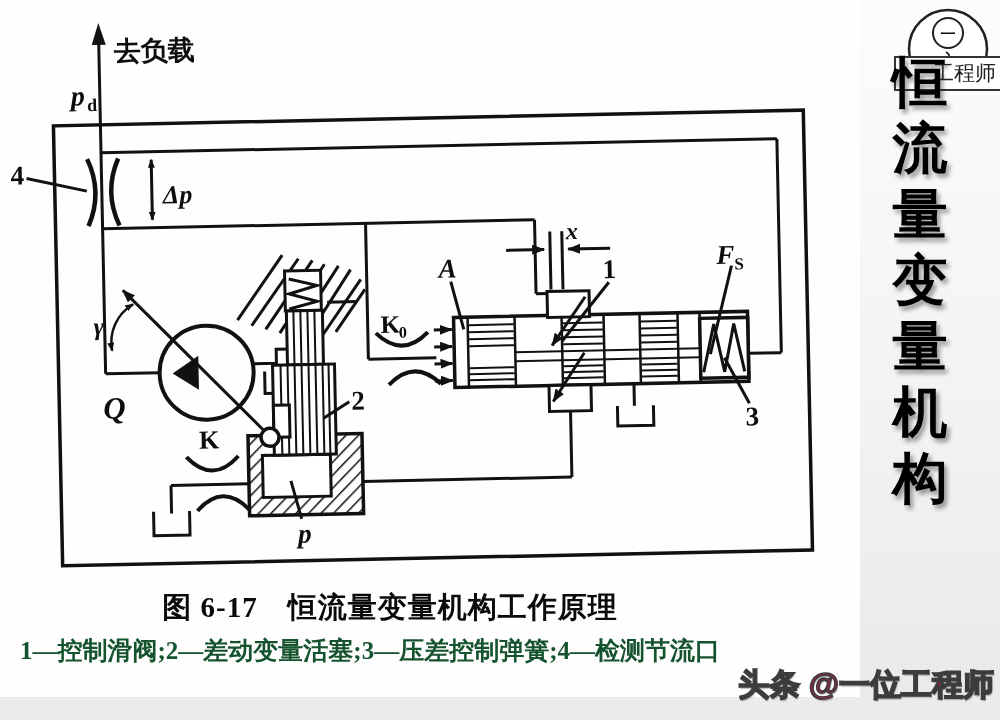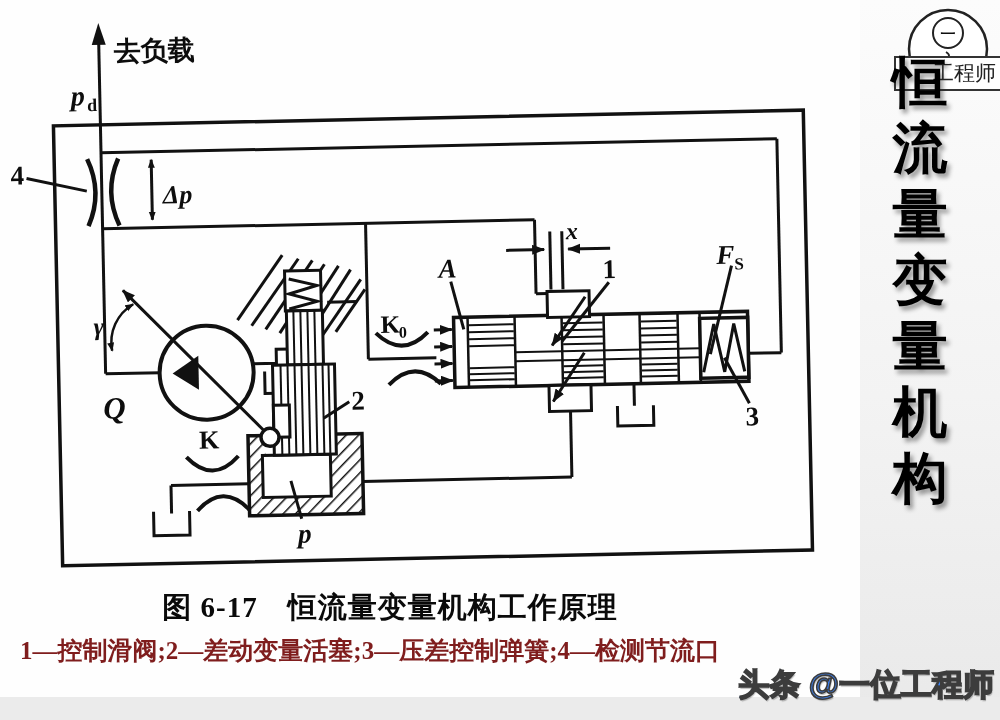"1—控制滑阀;2—差动变量活塞;3—压差控制弹簧;4—检测节流口" .legend { color: #7f1d1d -> #14532d }
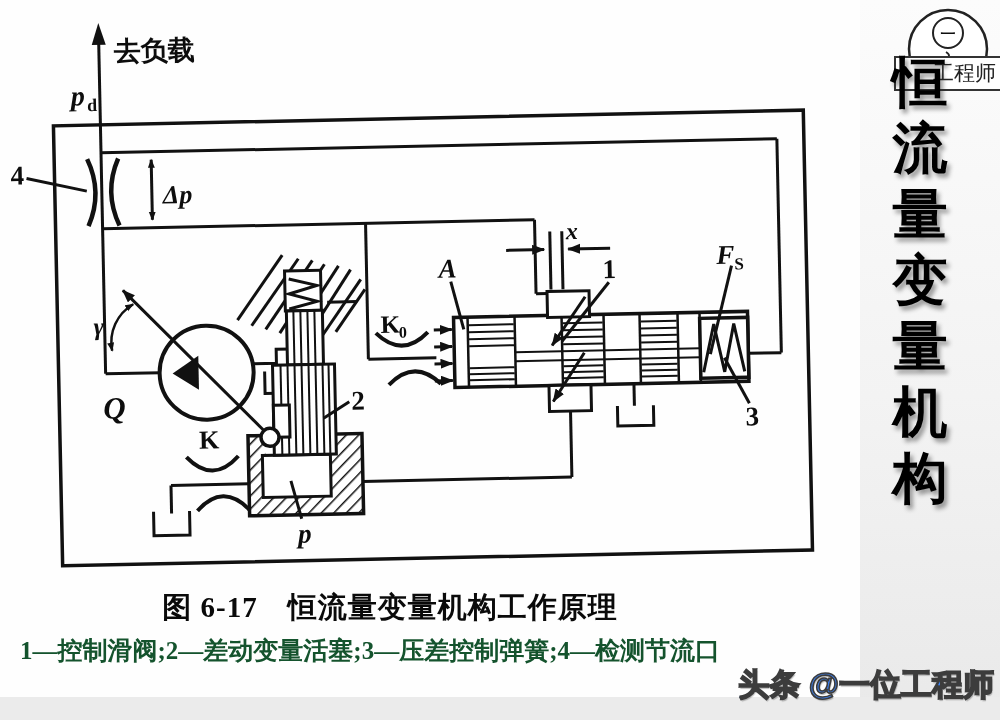"头条 @一位工程师" .wm { color: #3b82f6 -> #be185d }
